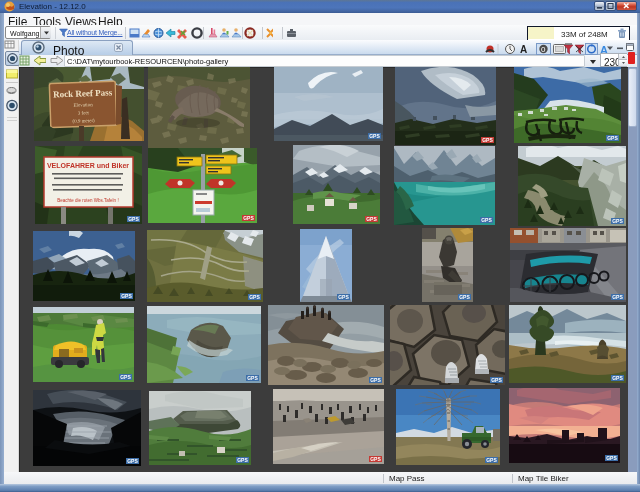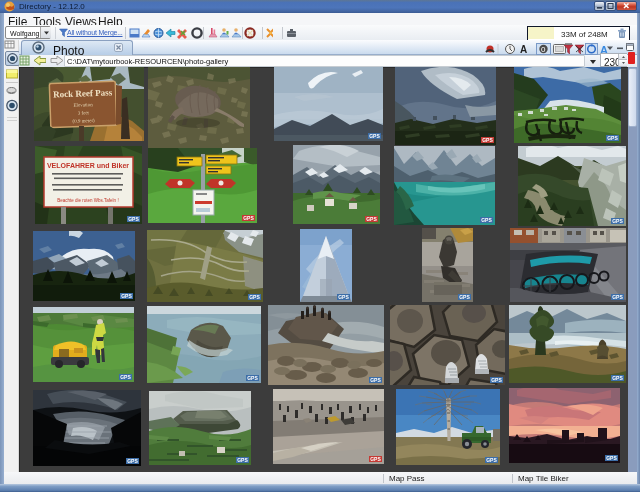"Directory - 12.12.0" div.abs { text: Directory -> Elevation }
